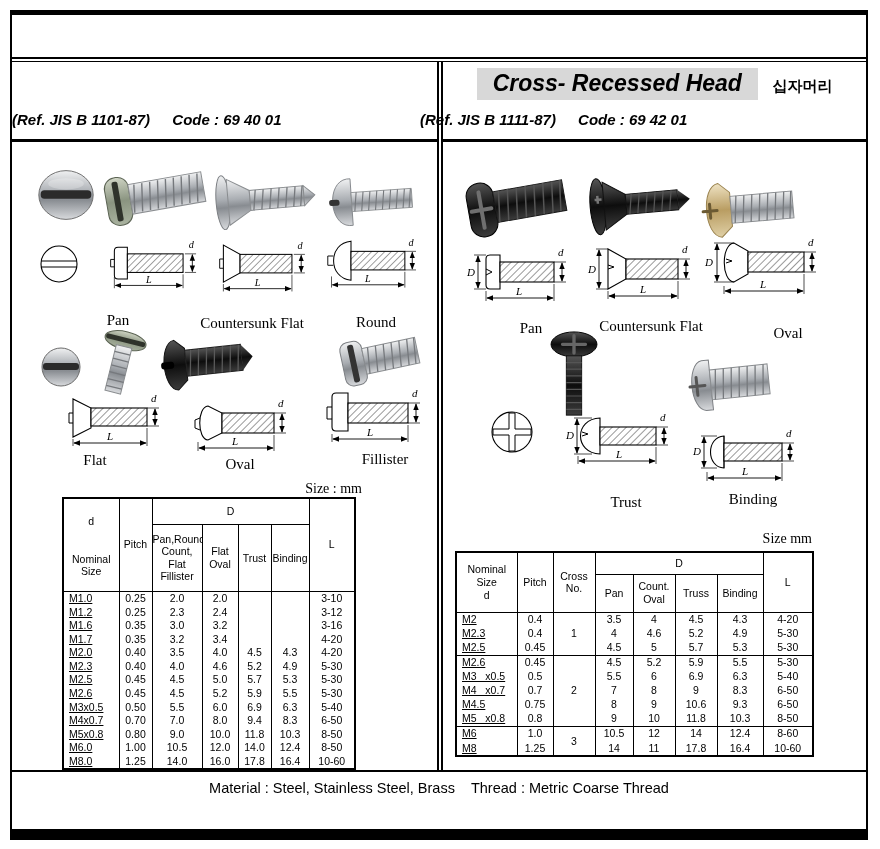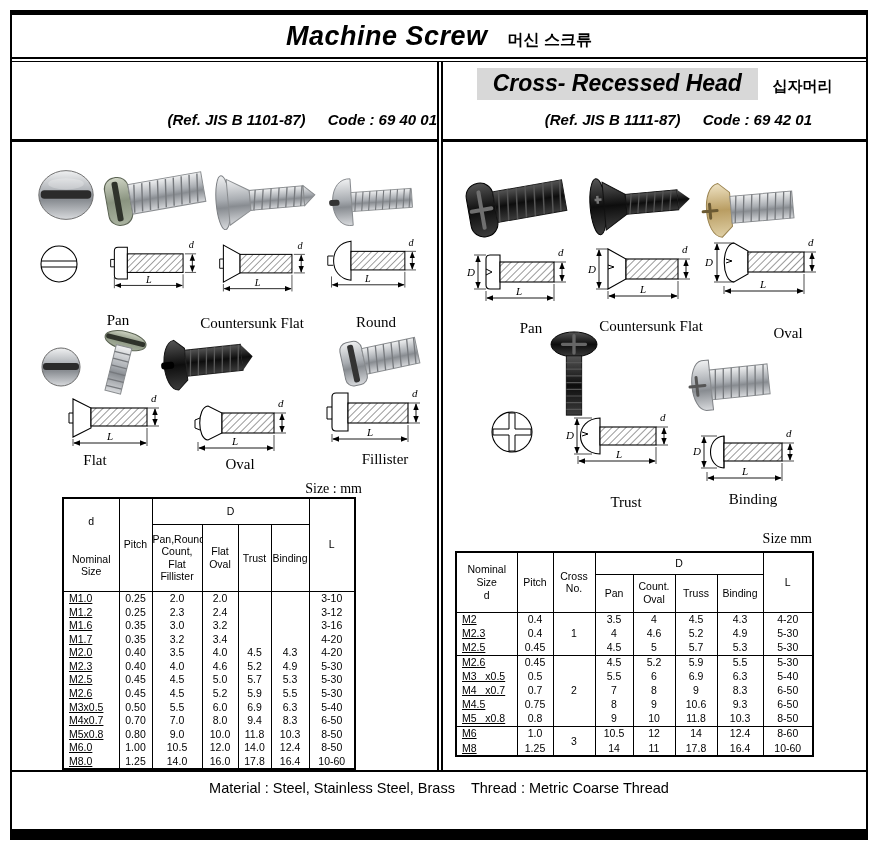"Machine Screw" div.abs { html: <div> <span>Machine Screw</span> <span>머신 스크류</span> </div> -> none }
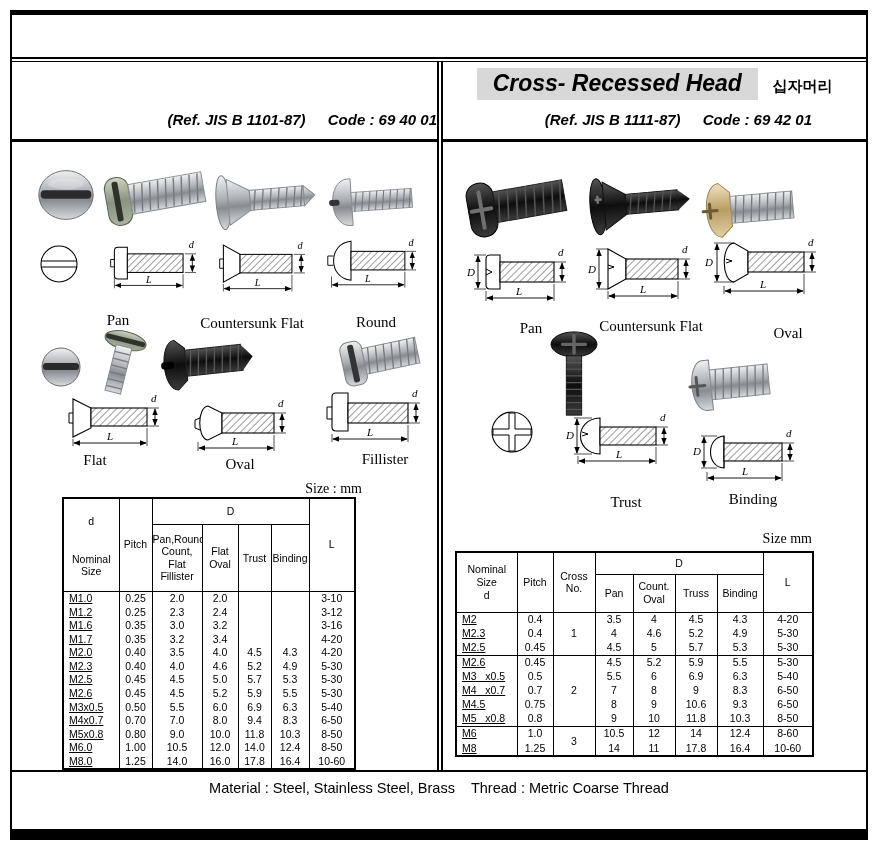"(Ref. JIS B 1101-87) Code" .refrow { text-align: right -> left }
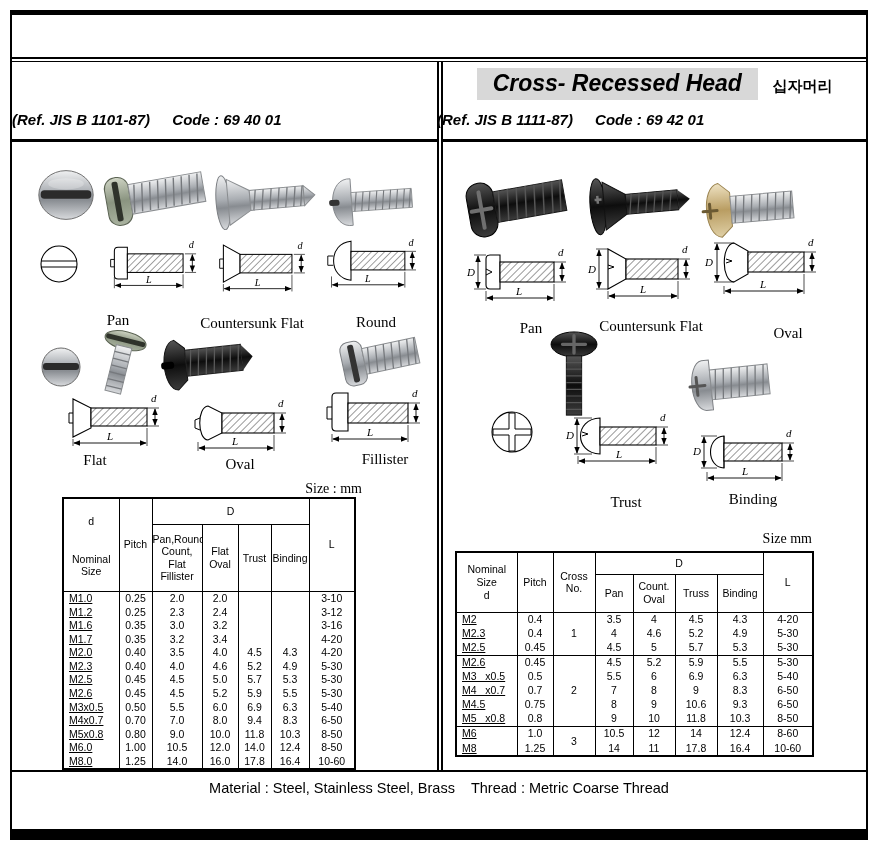"(Ref. JIS B 1111-87) Code" div.abs { left: 437px -> 420px }
